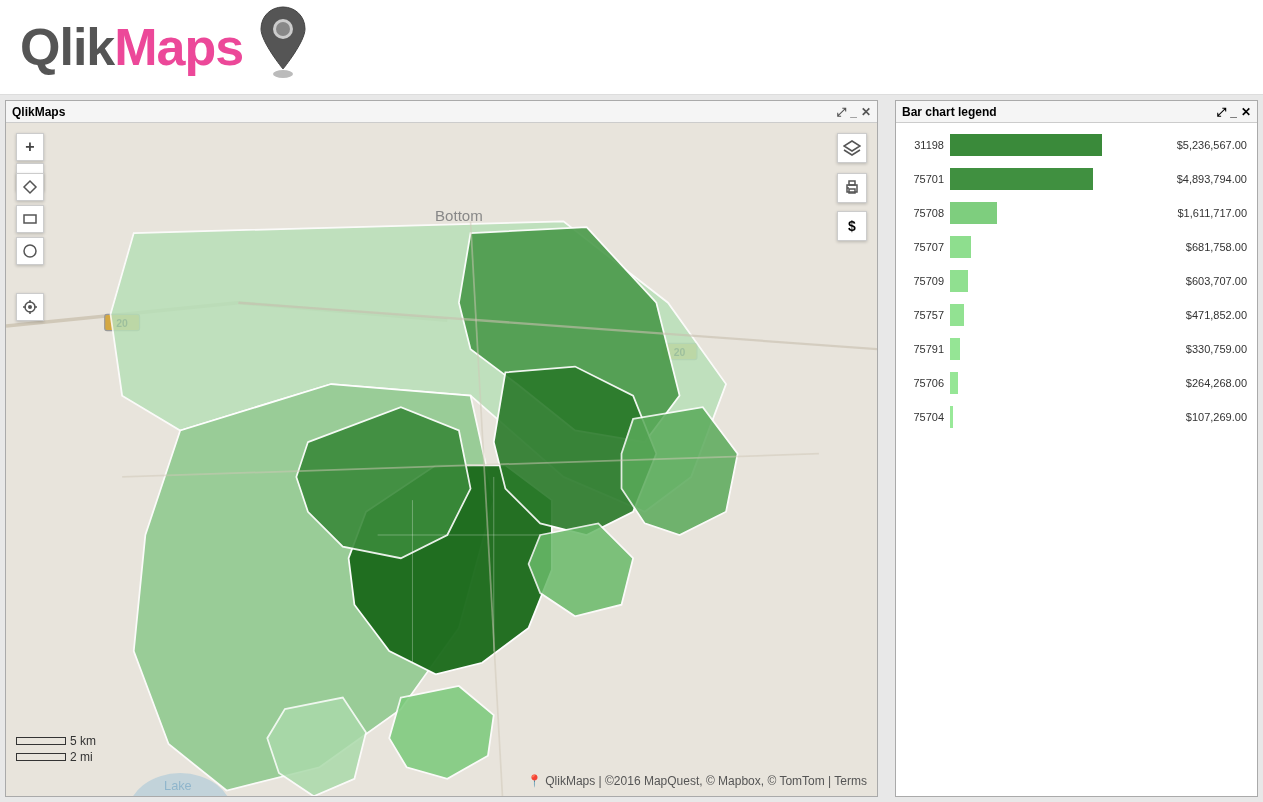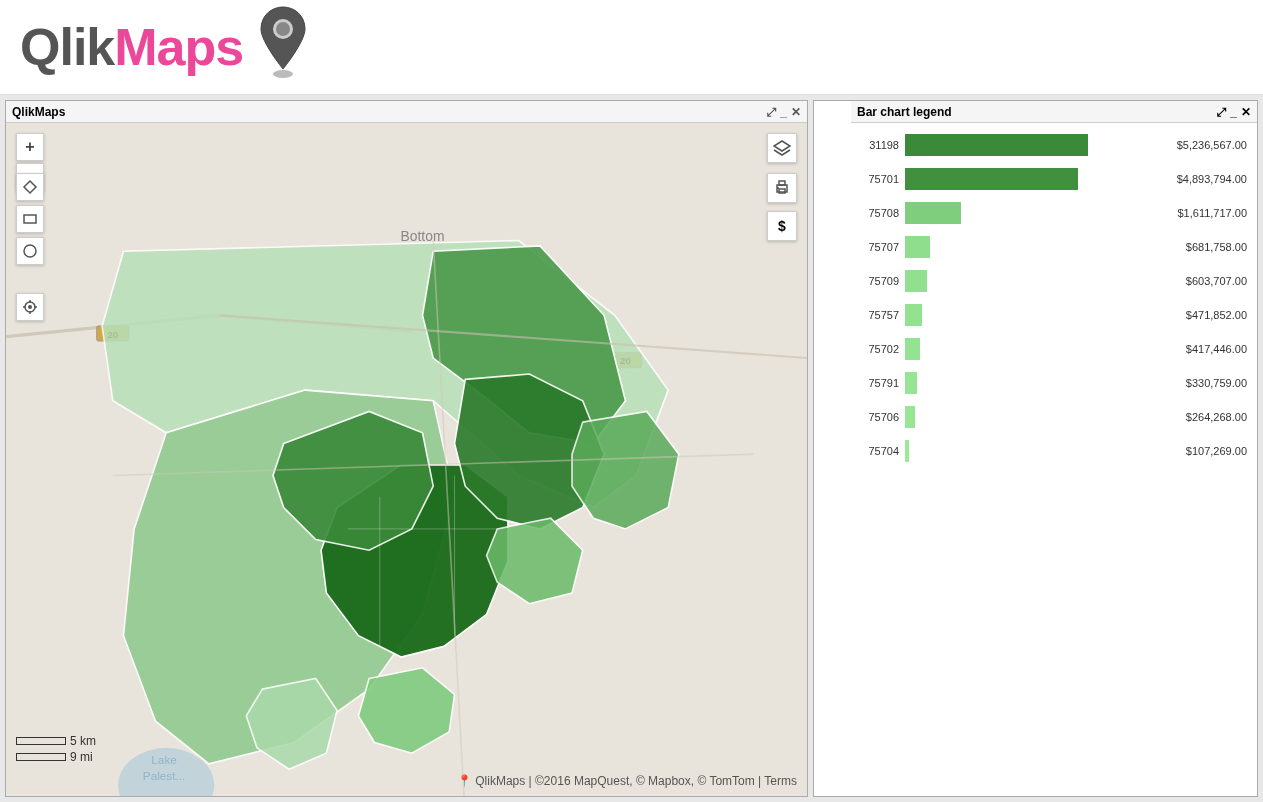"Bar chart legend" #chart-panel { margin: 5px 5px 5px 0 -> 5px 5px 5px 12px; padding-left: 37px -> none; width: 445px -> 363px }
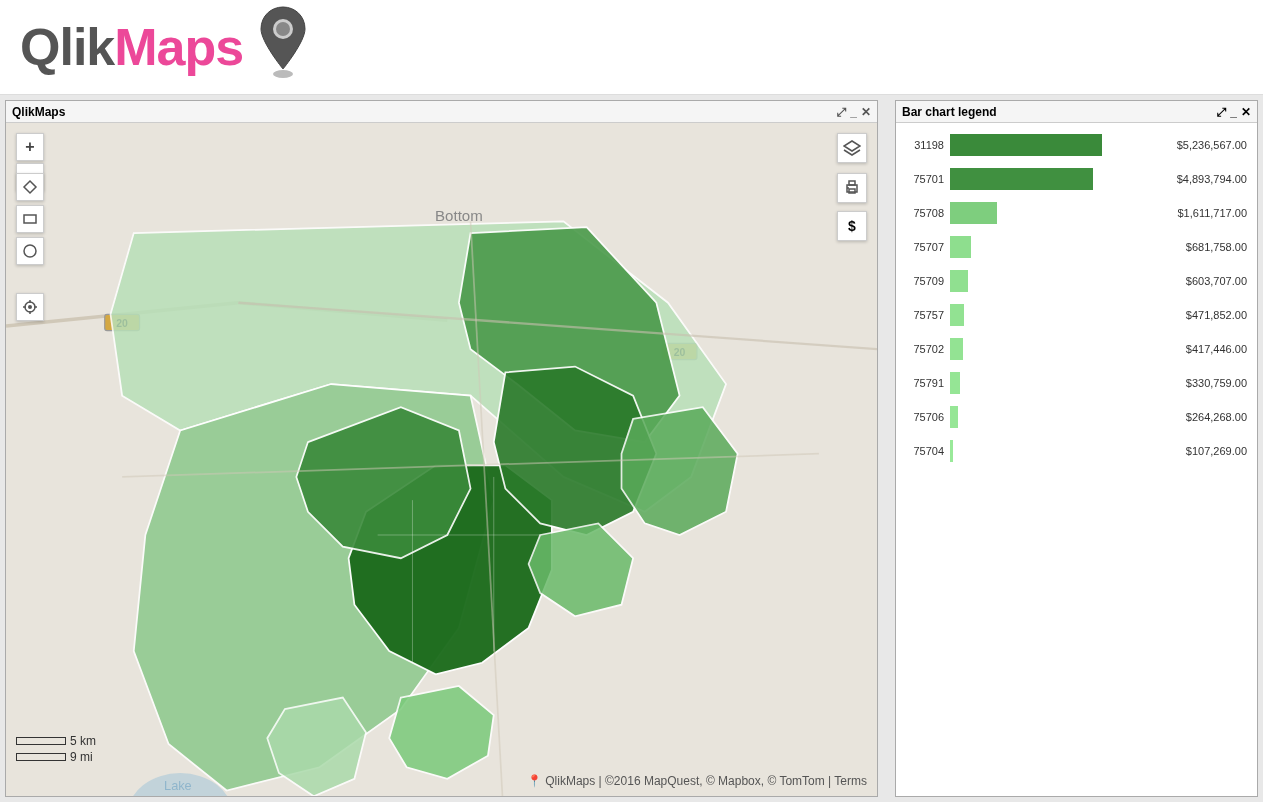"75702" div.bar-row { html: <div> <div>75702</div> <div> <div></div> </div> <div>$417,446.00</div> </div> -> none }
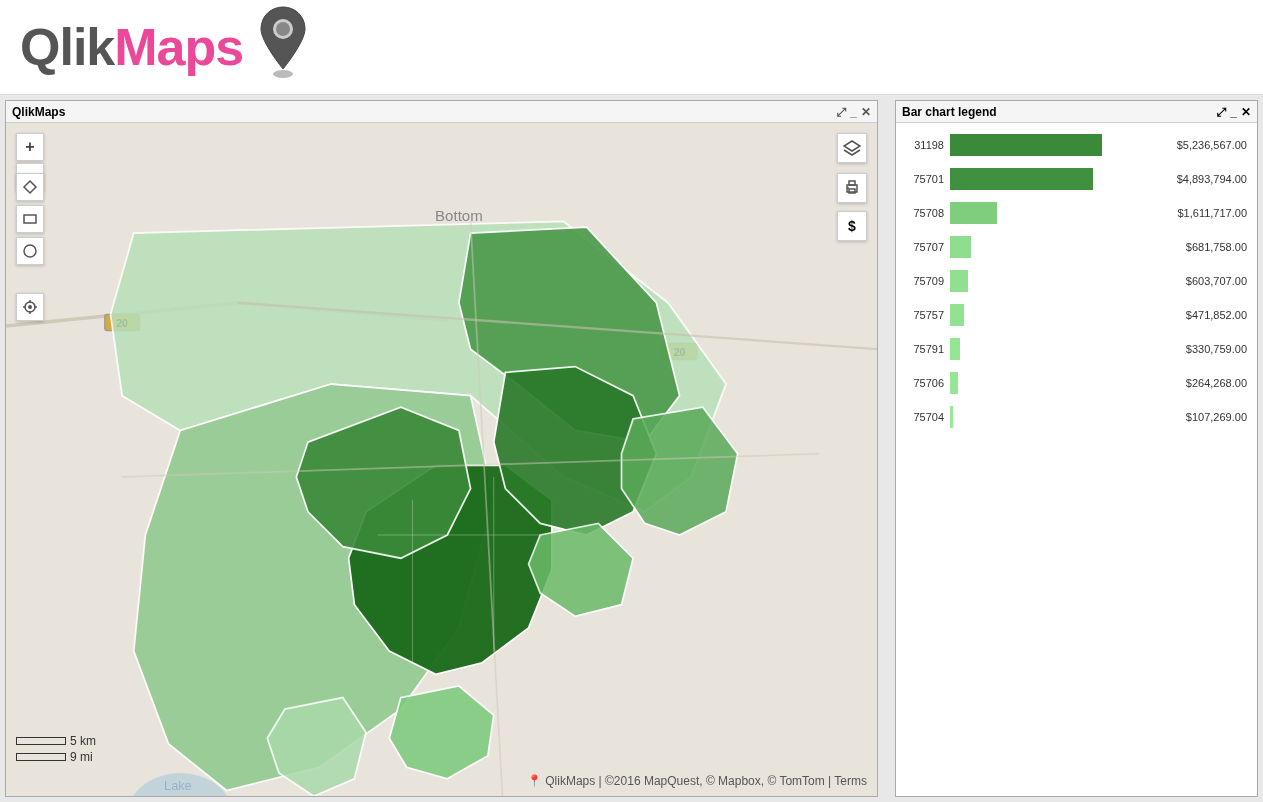"9 mi" span { text: 9 -> 2 }
